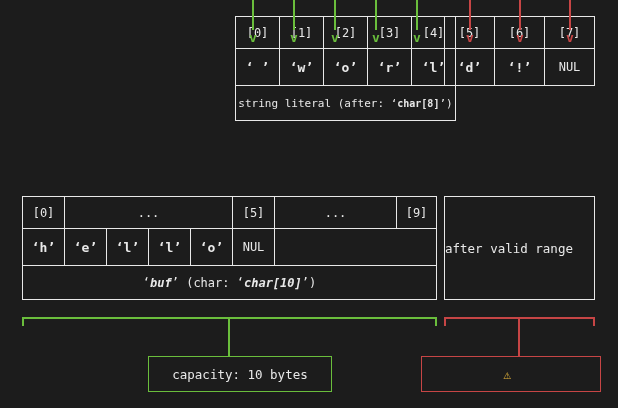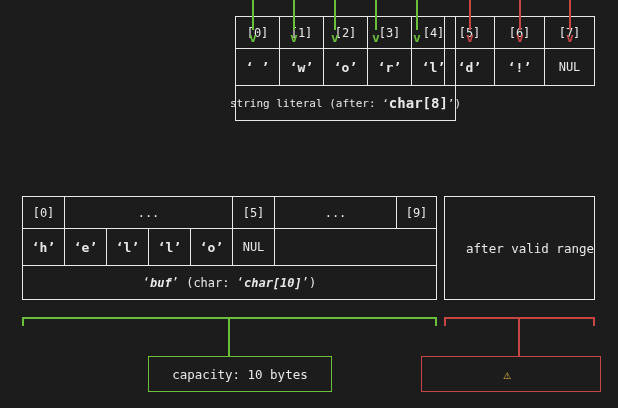"char[8]" .cap b { font-size: 14px -> 10px }
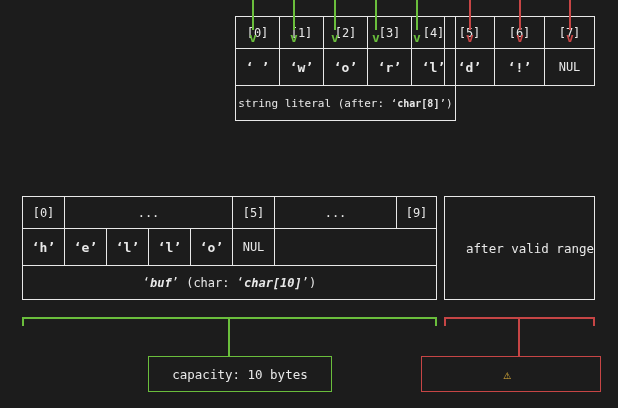"after valid range" .box { justify-content: flex-end -> flex-start }
